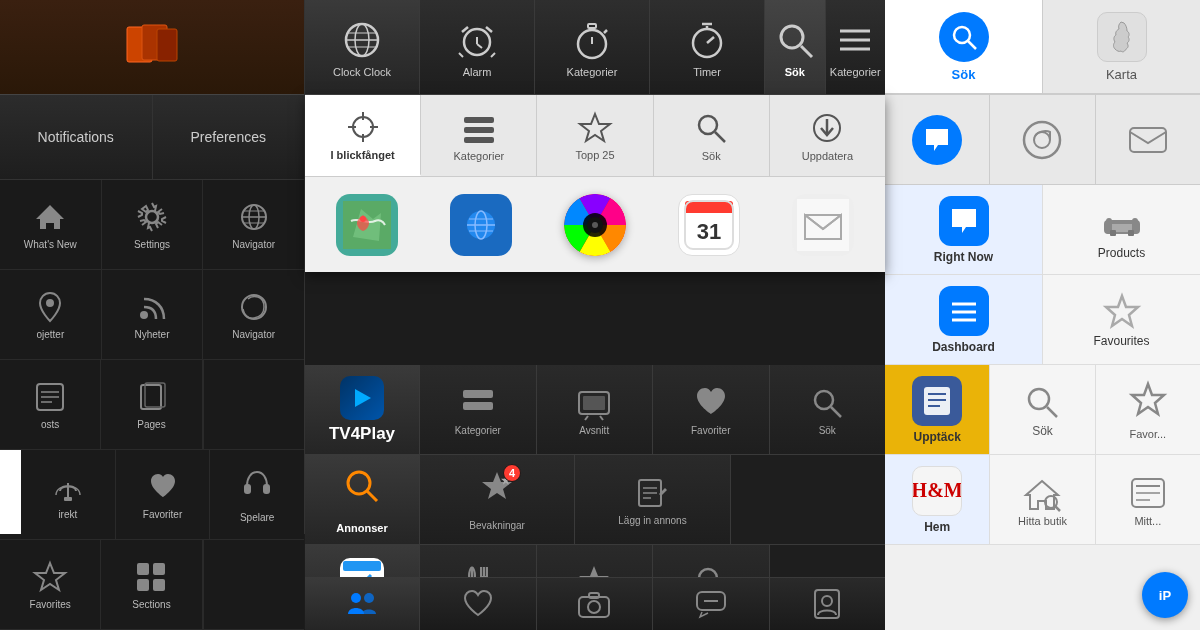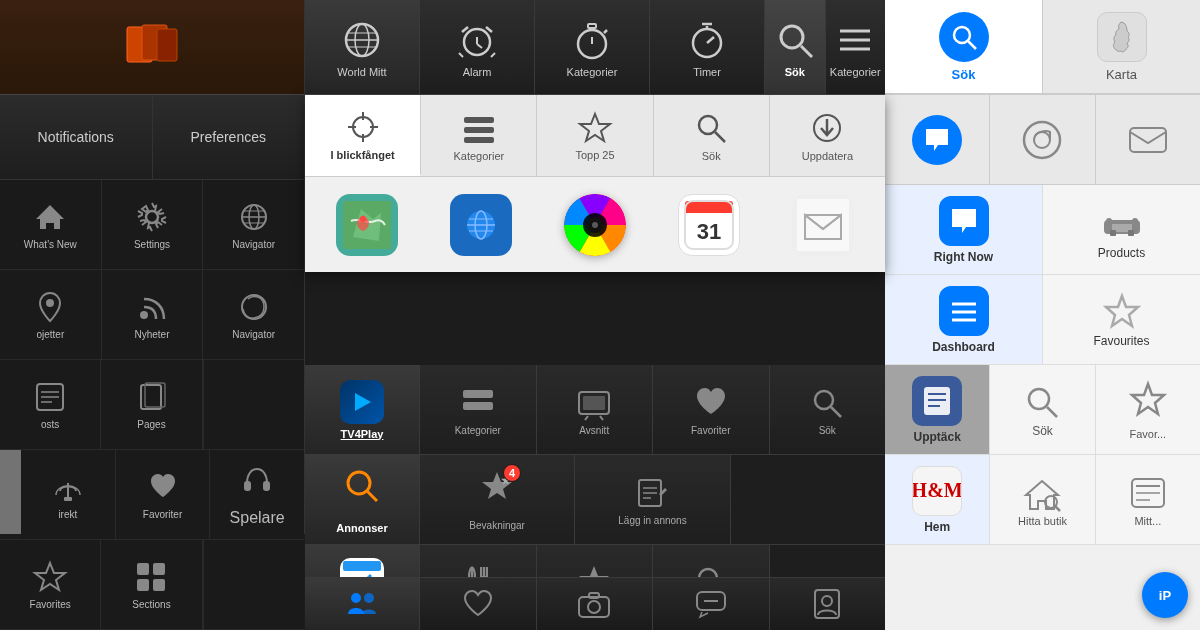"World Mitt" span { text: World Mitt -> Clock Clock }
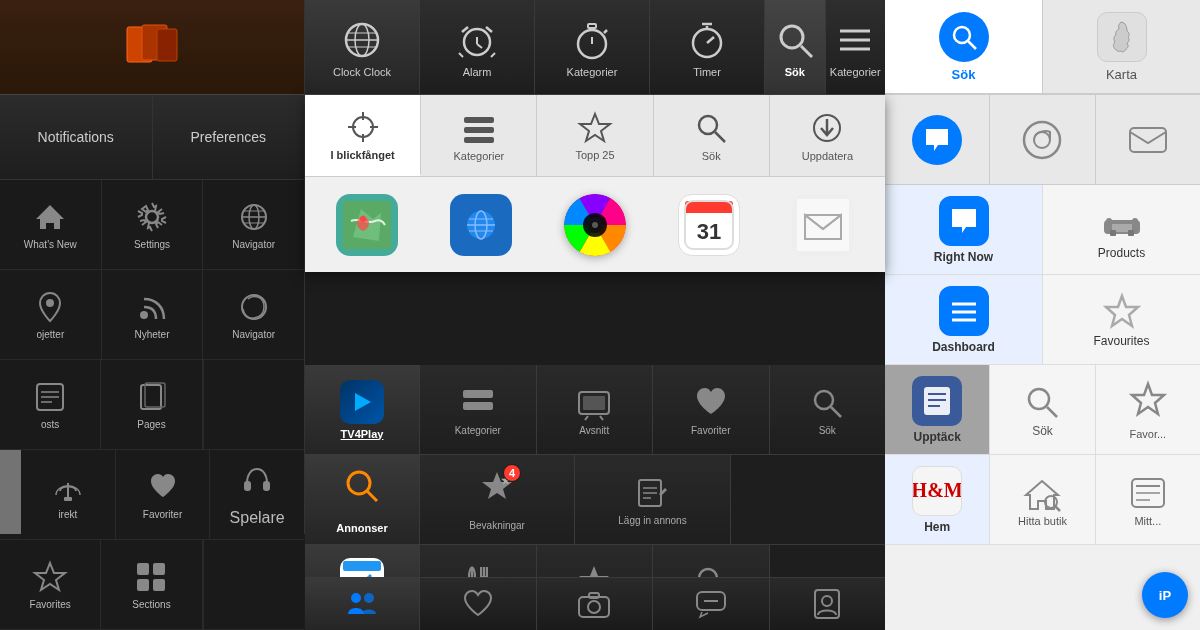"Notifications" div { background: #737373 -> #ffffff }
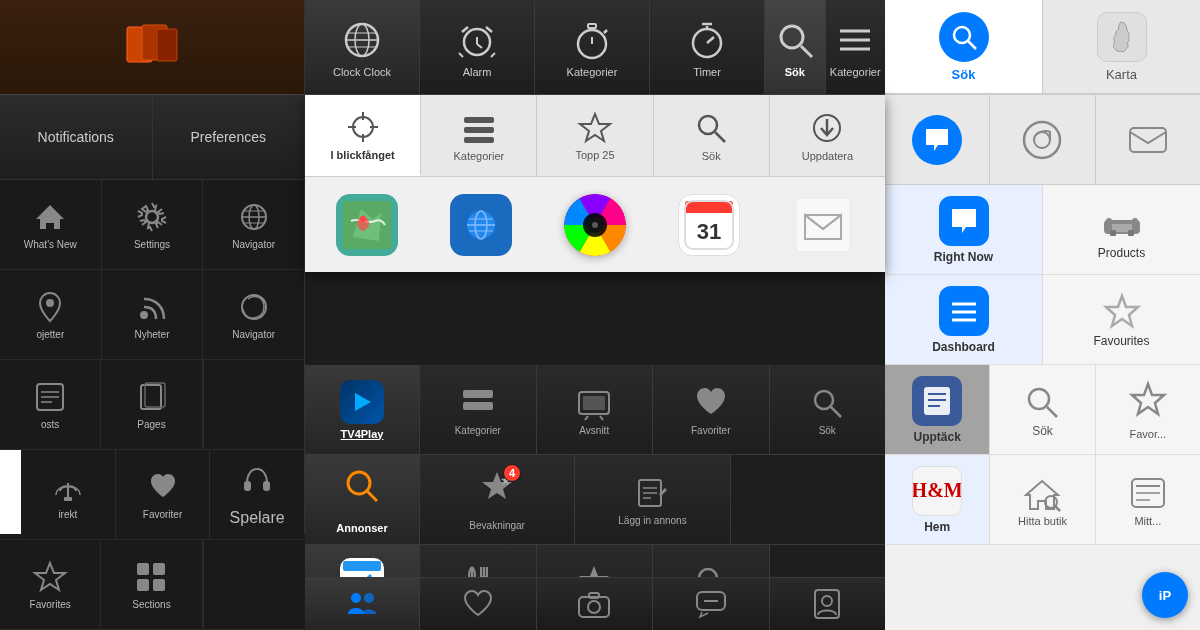"TV4Play" span { font-size: 11px -> 17px; text-decoration: underline -> none }
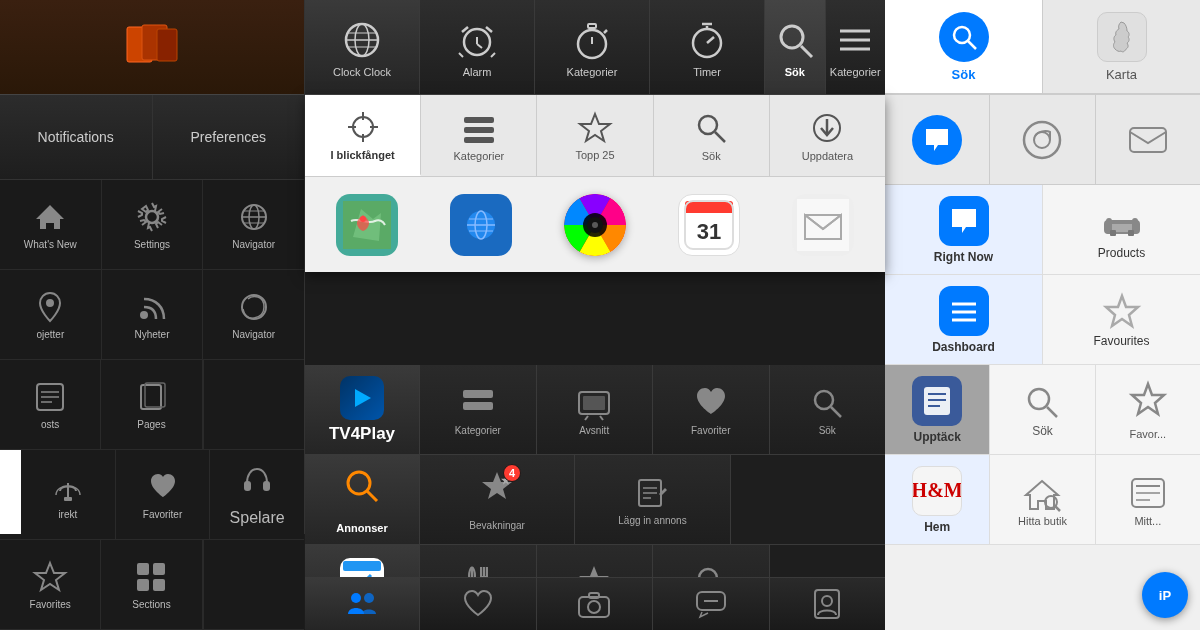"Upptäck" div { background: #a3a3a3 -> #eab308 }
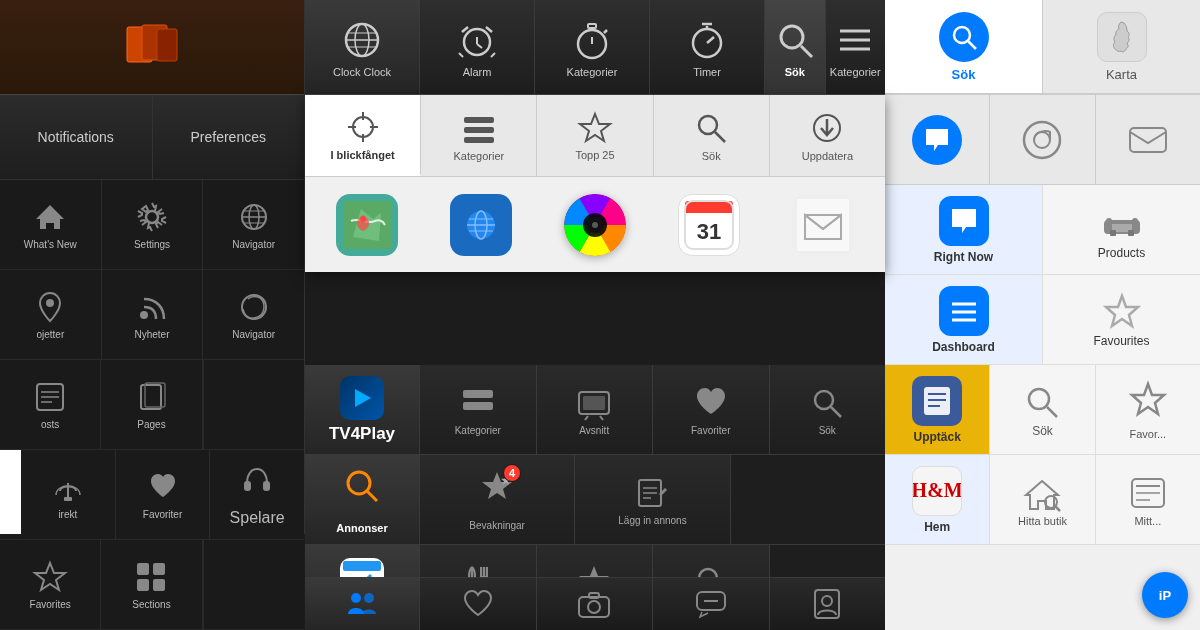"Spelare" span { font-size: 16px -> 10px }
